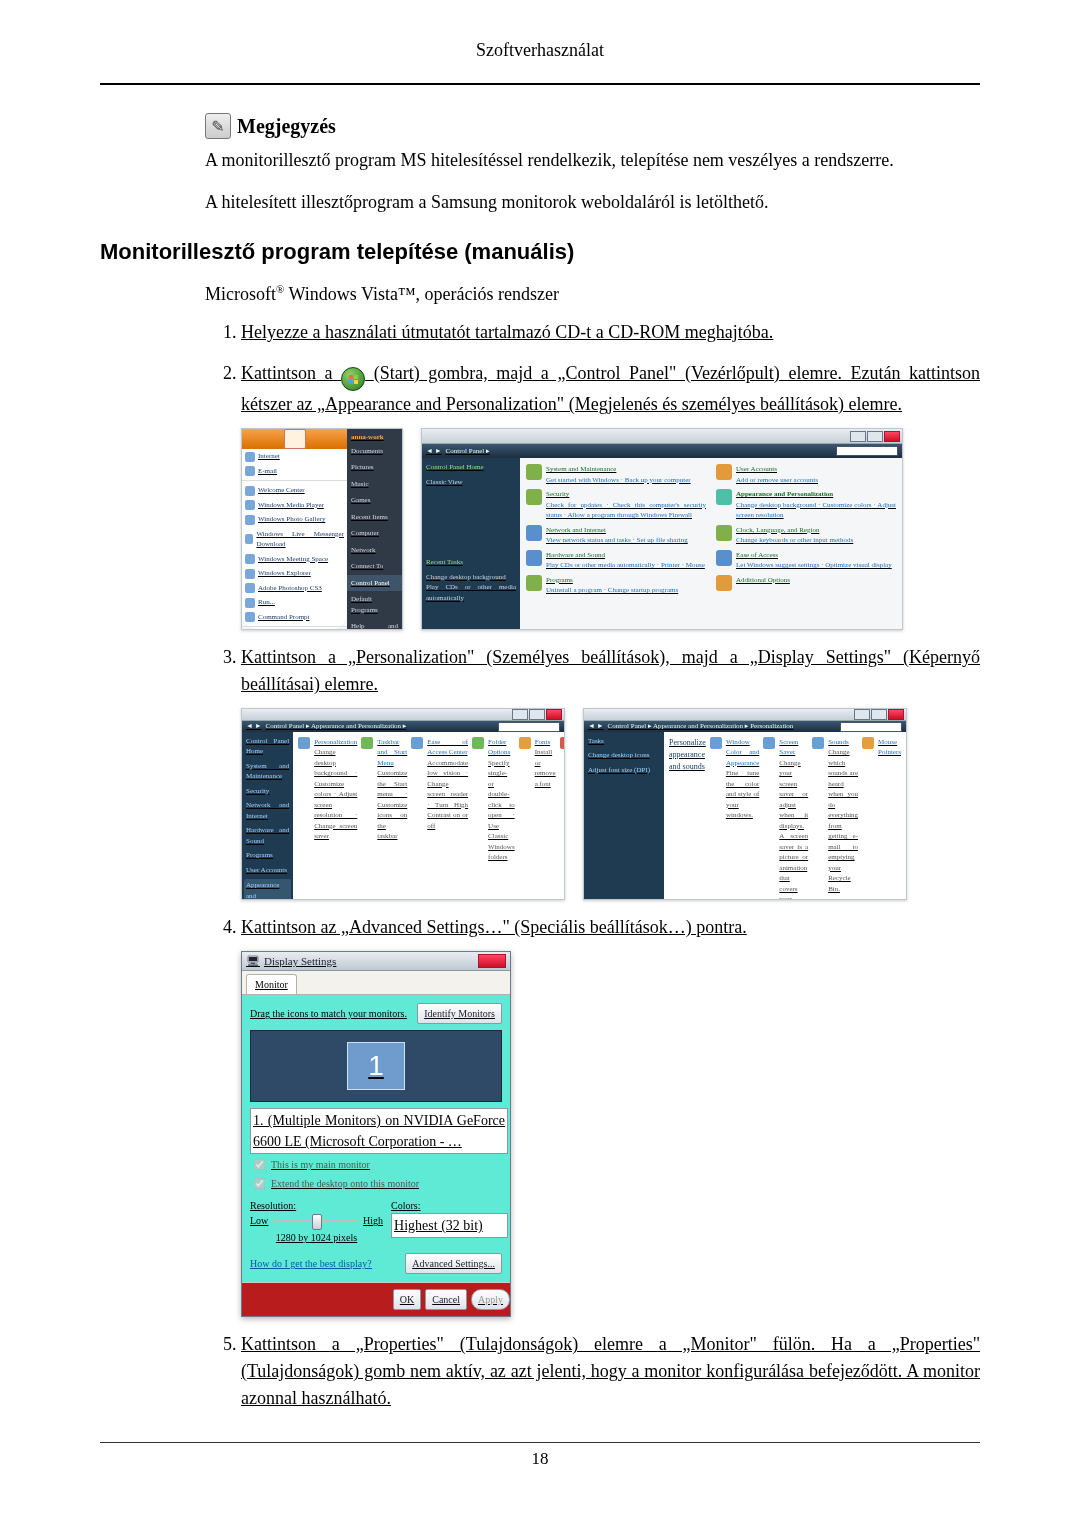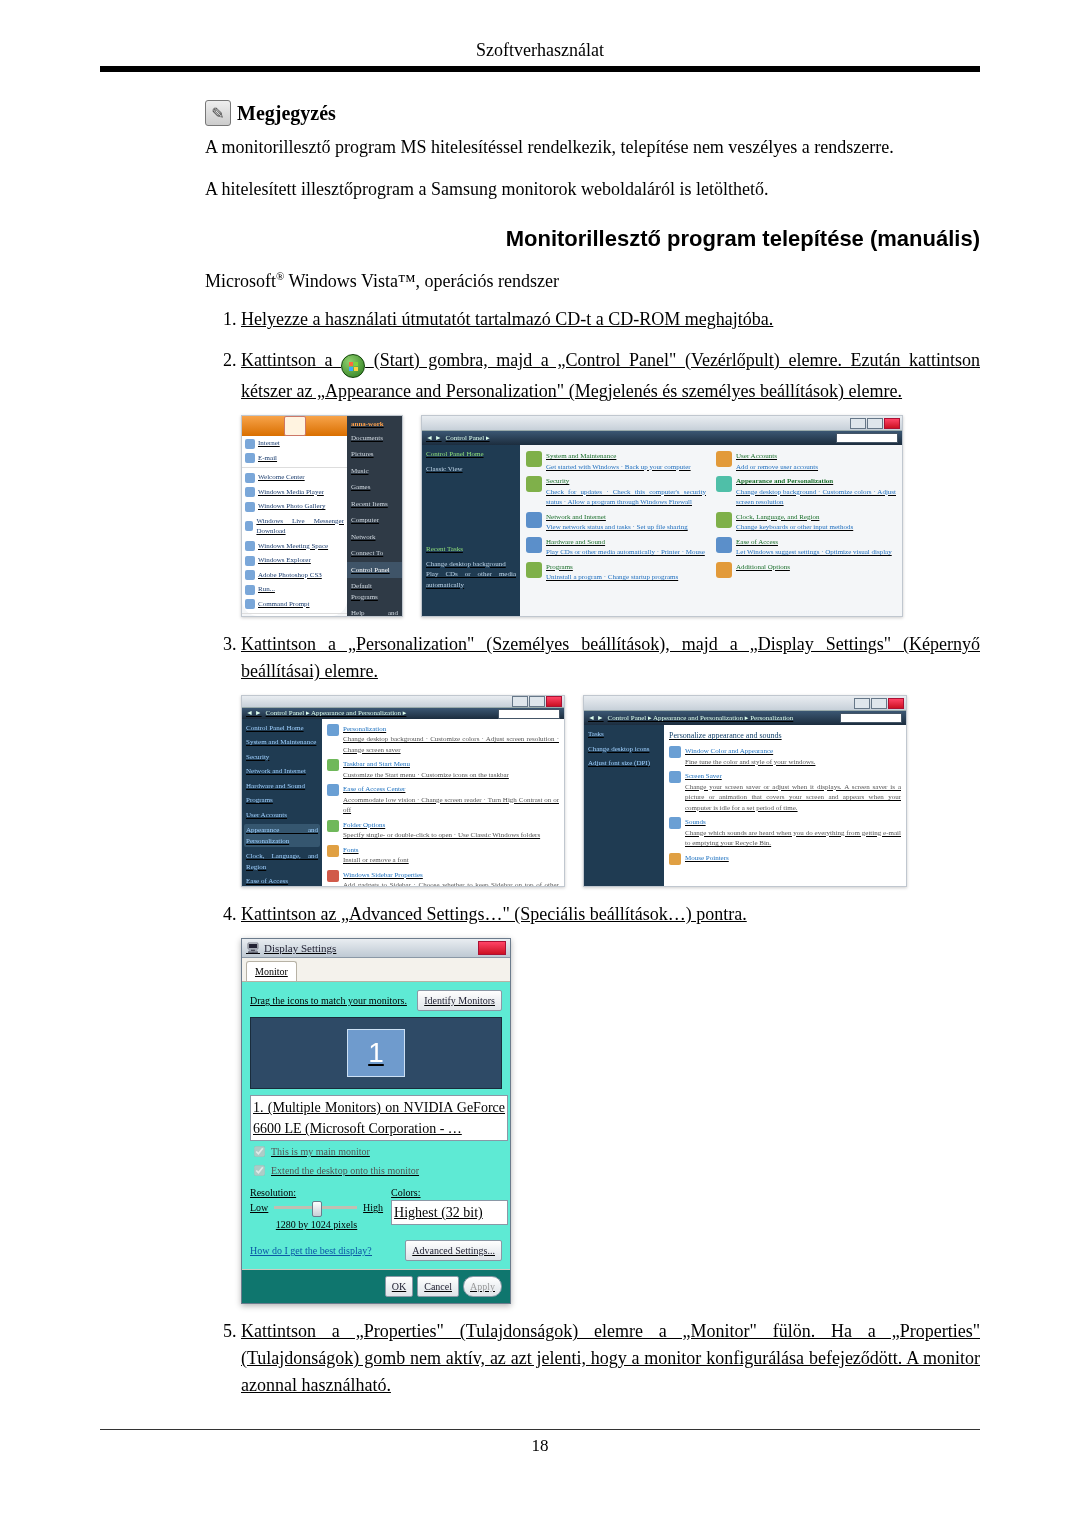"Szoftverhasználat" .header { border-bottom: 6px solid #000000 -> 2px solid #000000; padding-bottom: 5px -> 22px }
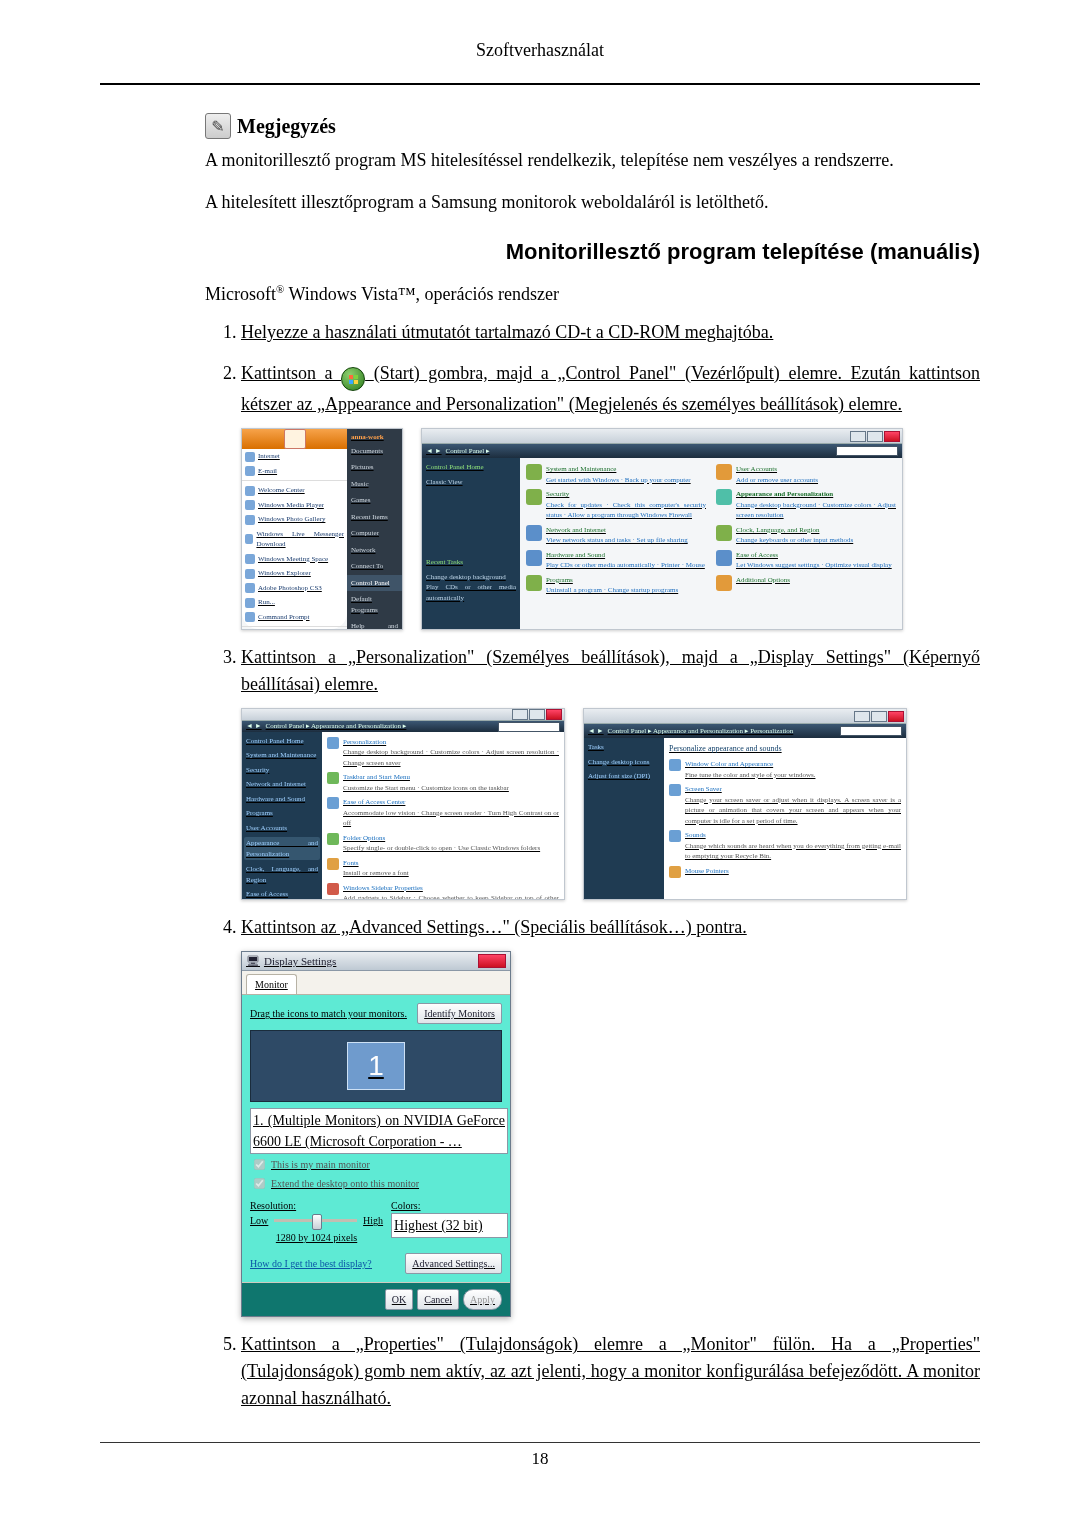"Monitorillesztő program telepítése" h3.section { text-align: right -> none }
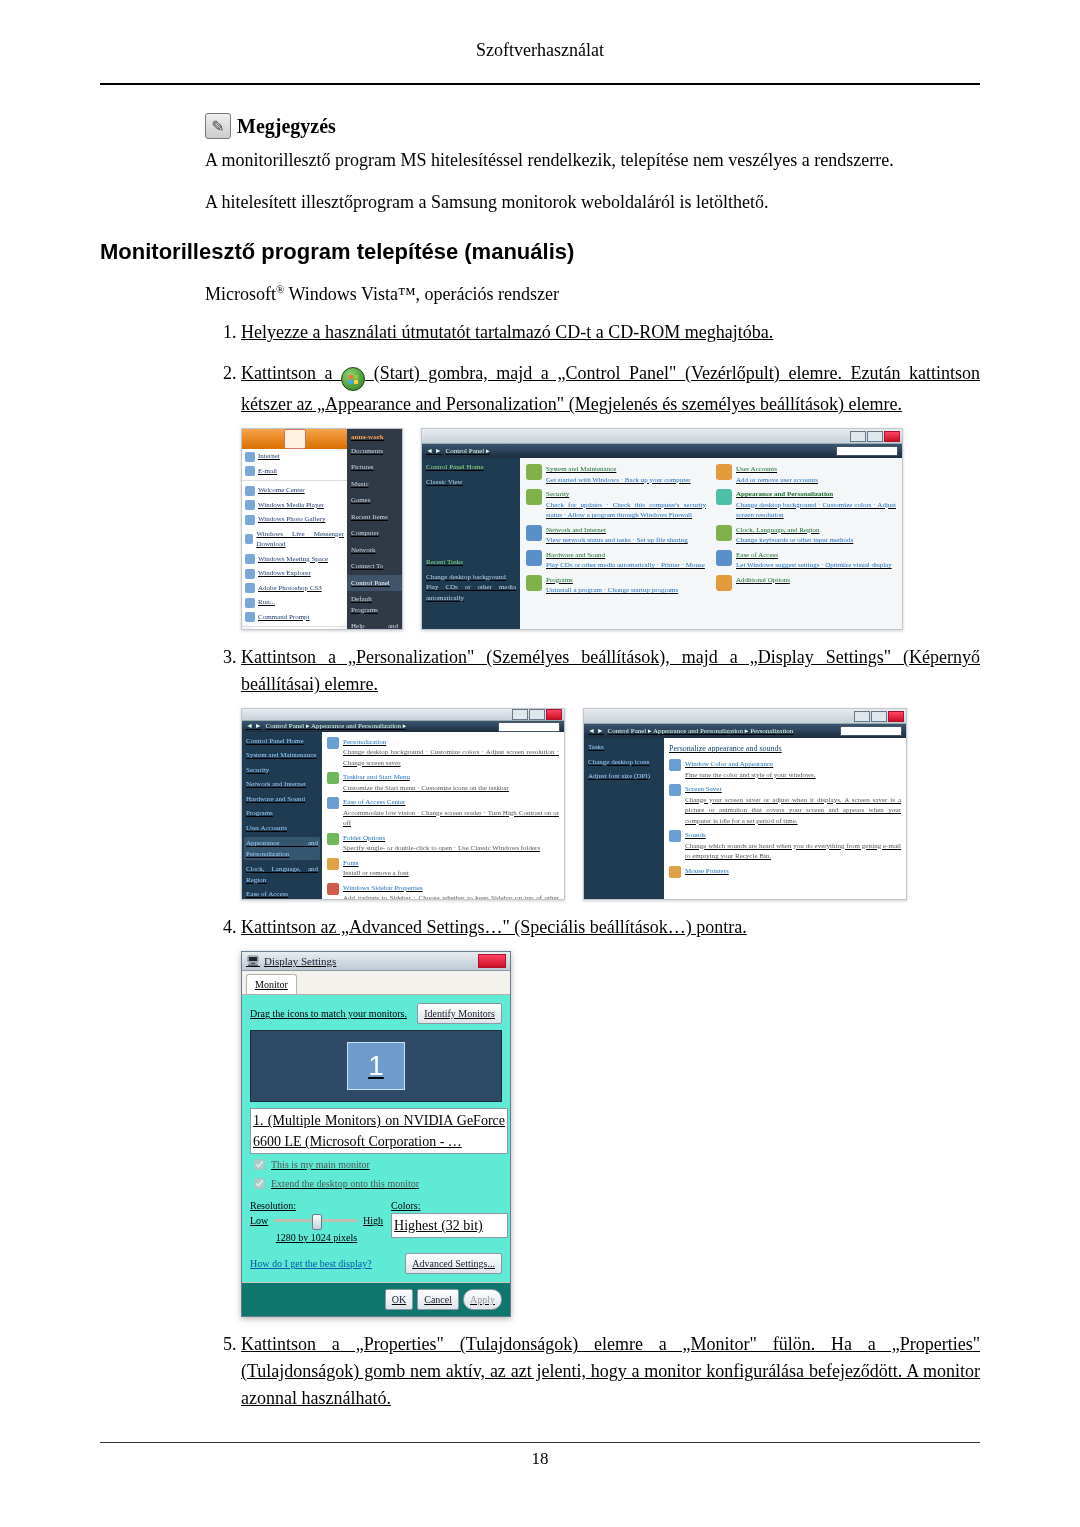"Personalization" .pers-main { flex-direction: column -> row }
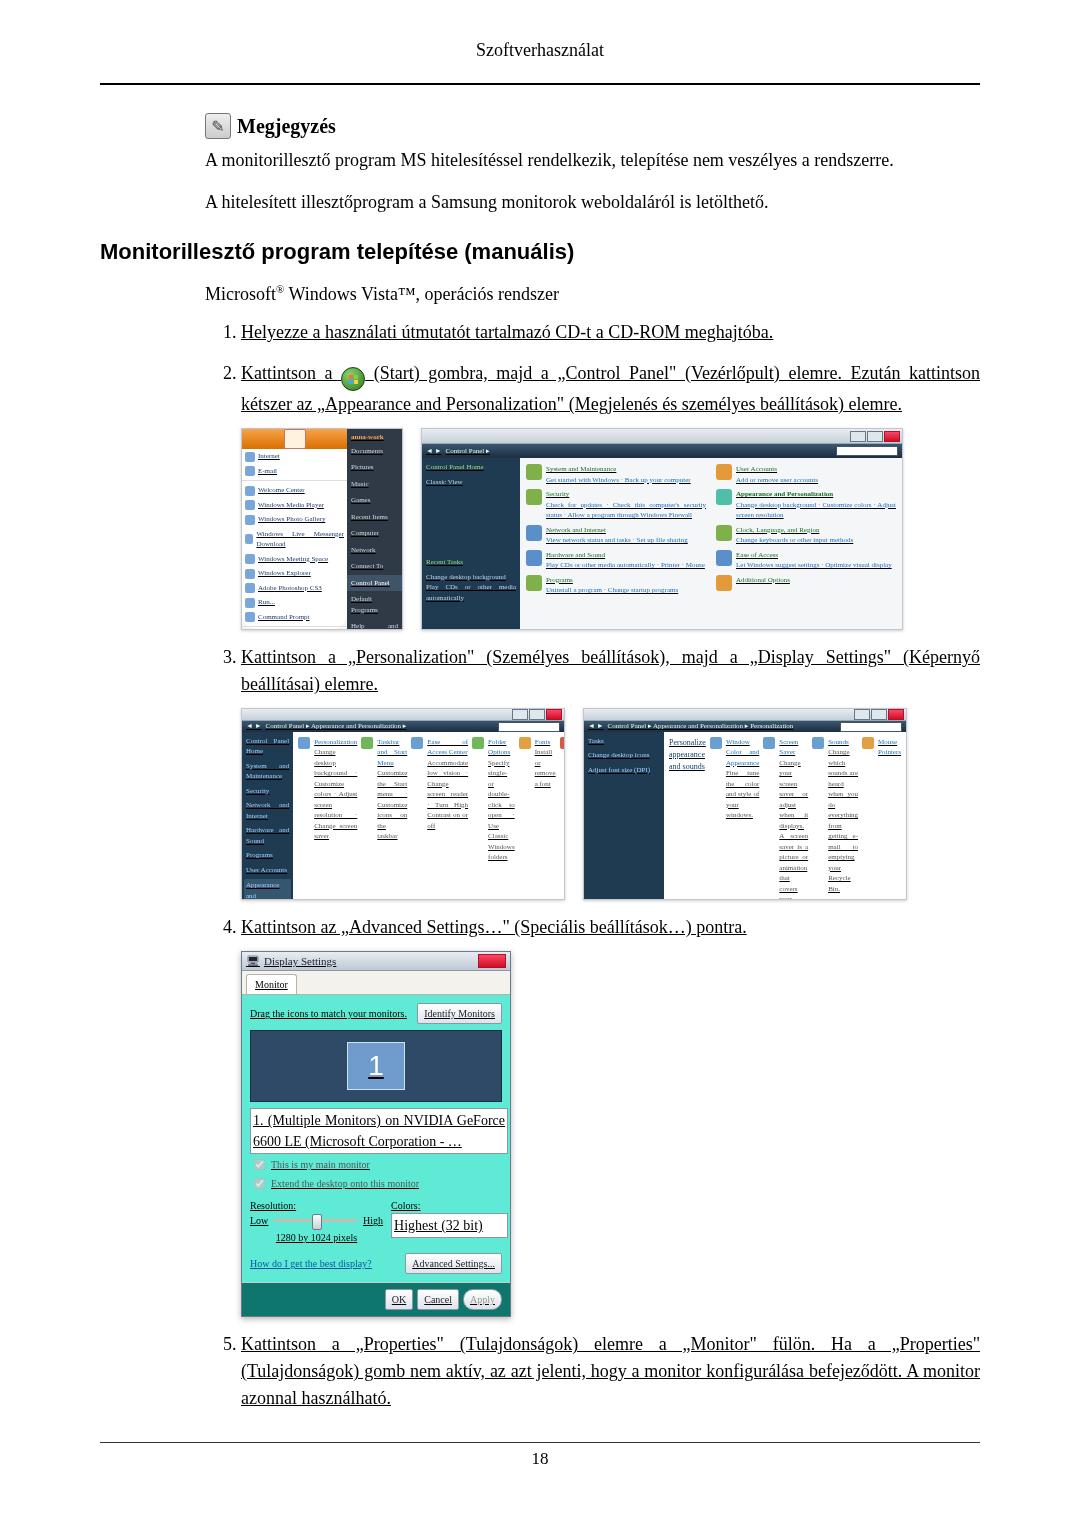"OK" .fig-display .btn-row { background: #0f766e -> #b91c1c; padding: 6px 8px -> 6px 0 }
